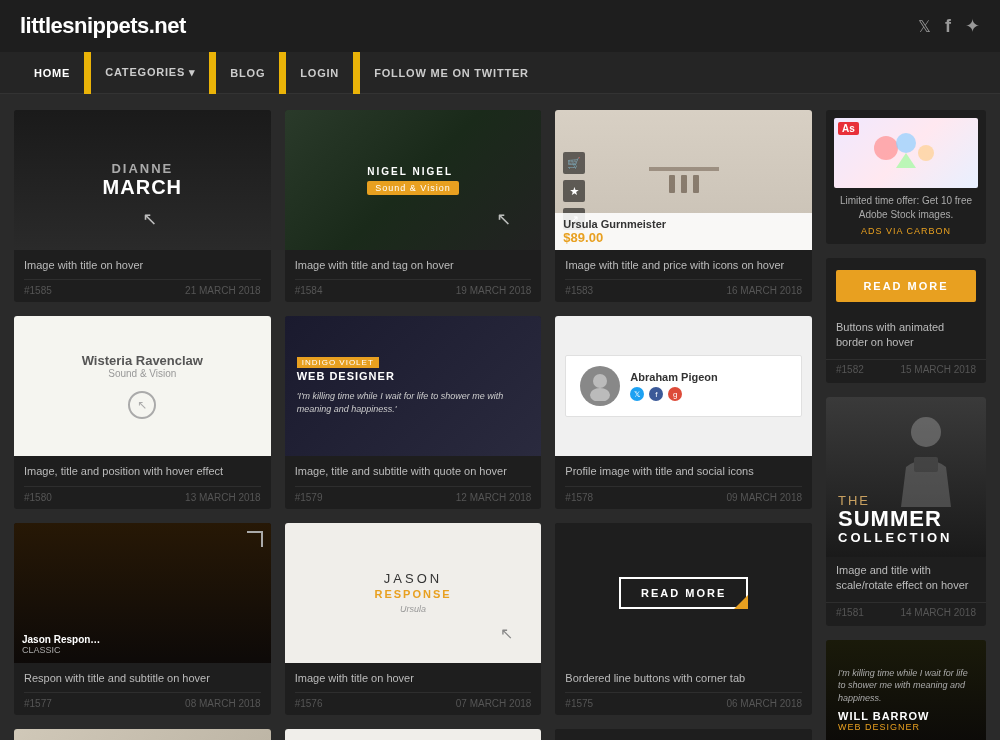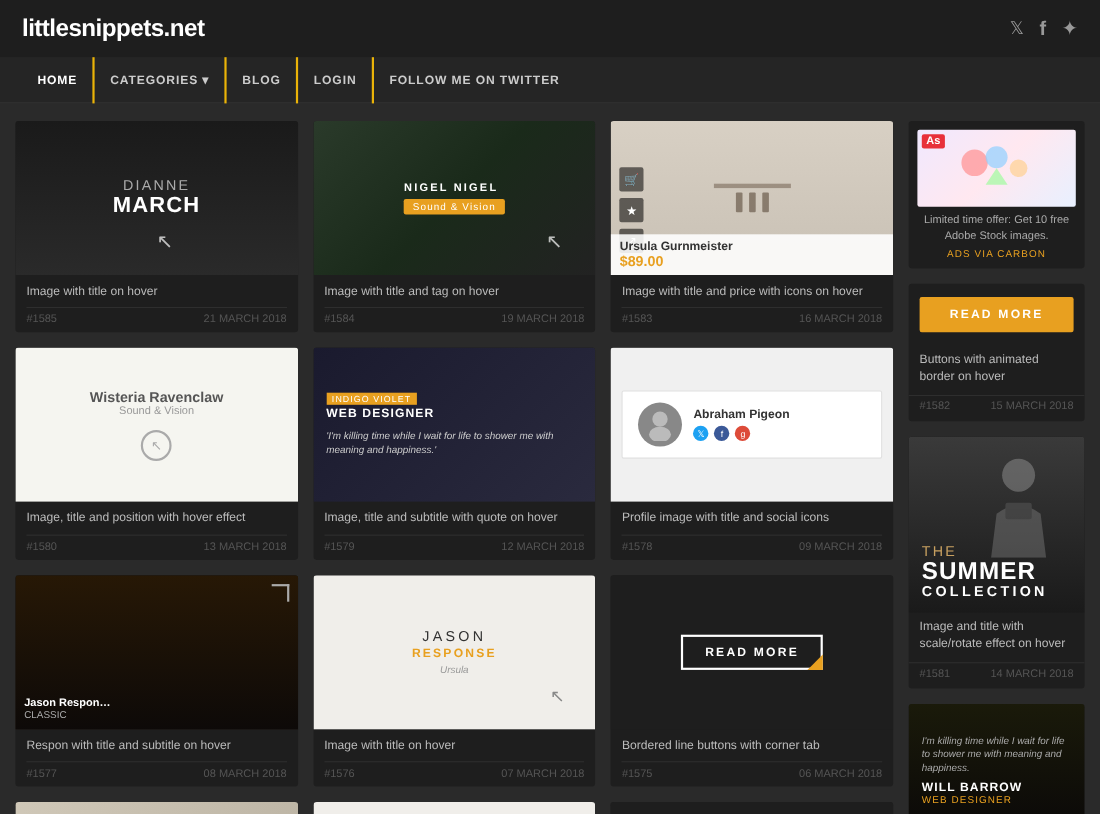"CATEGORIES ▾" .nav-item { border-left: 2px solid #eab308 -> 7px solid #eab308 }
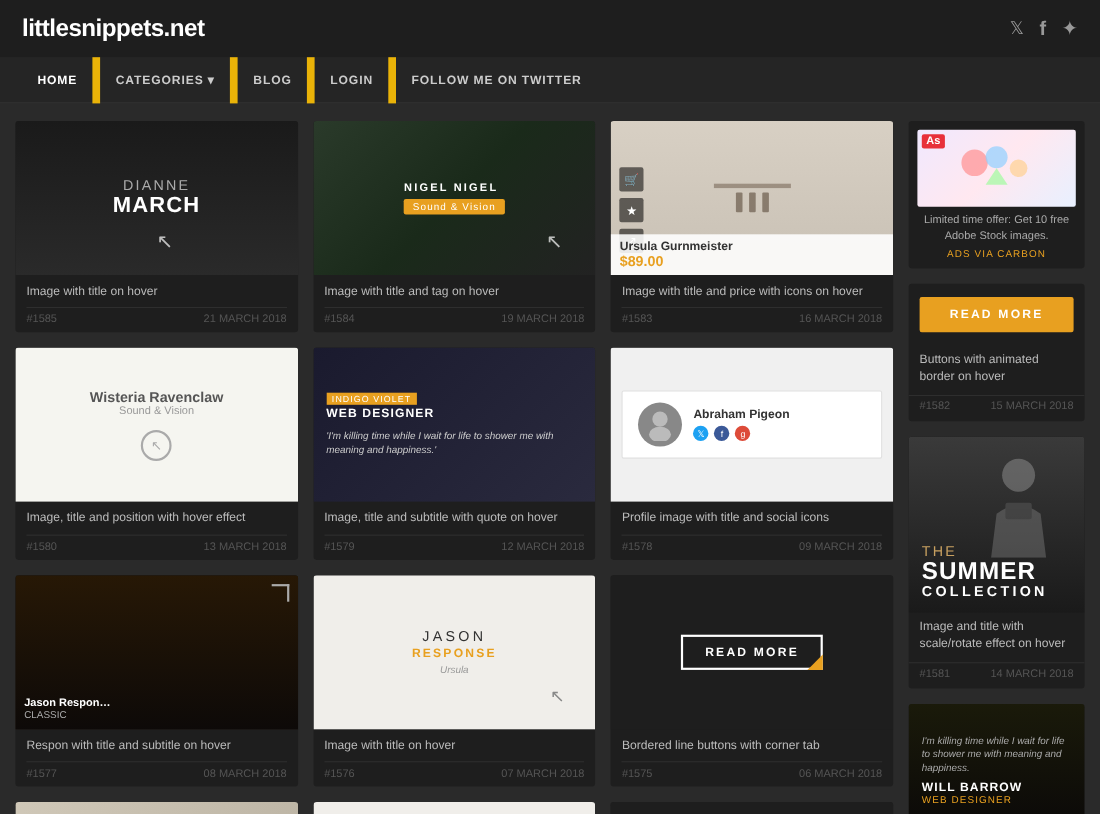"DIANNE" .thumb-1 .name-overlay .first { font-weight: 400 -> 700 }
